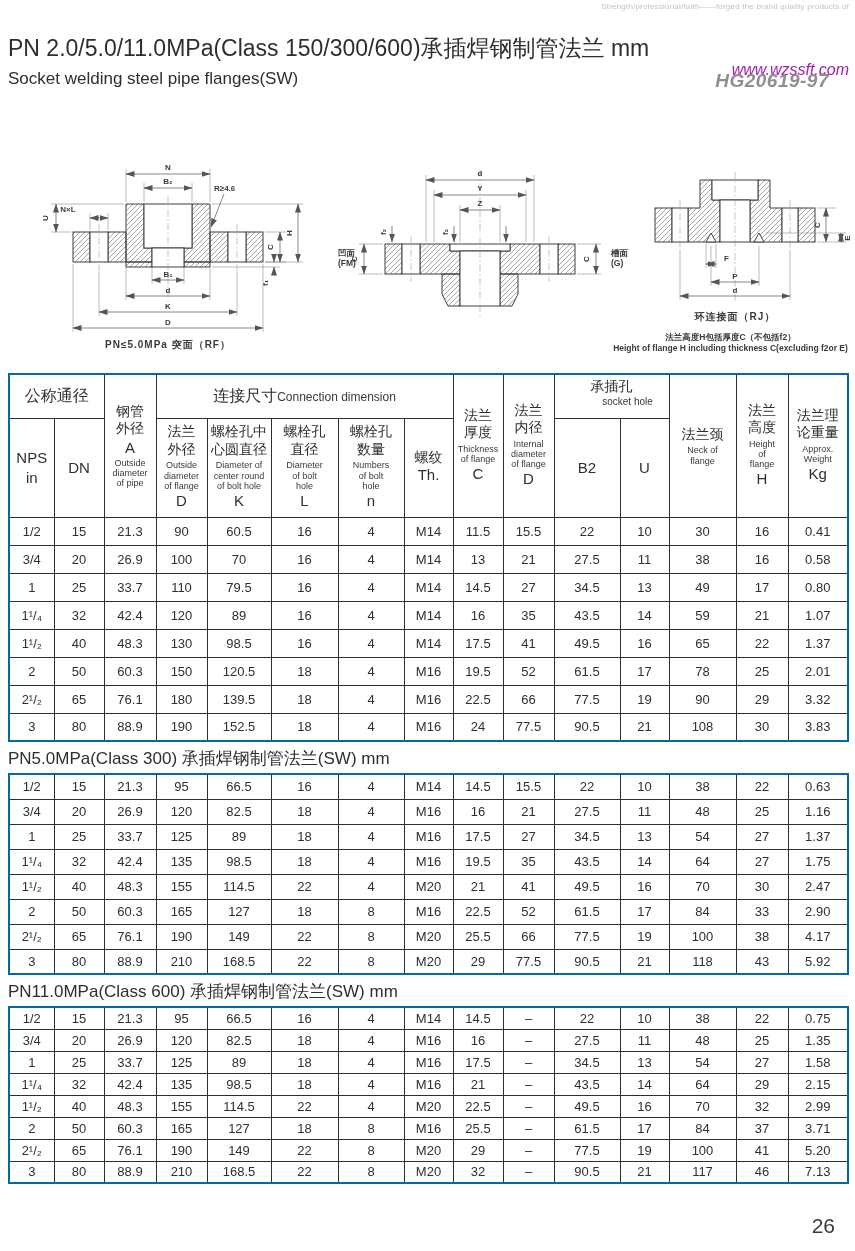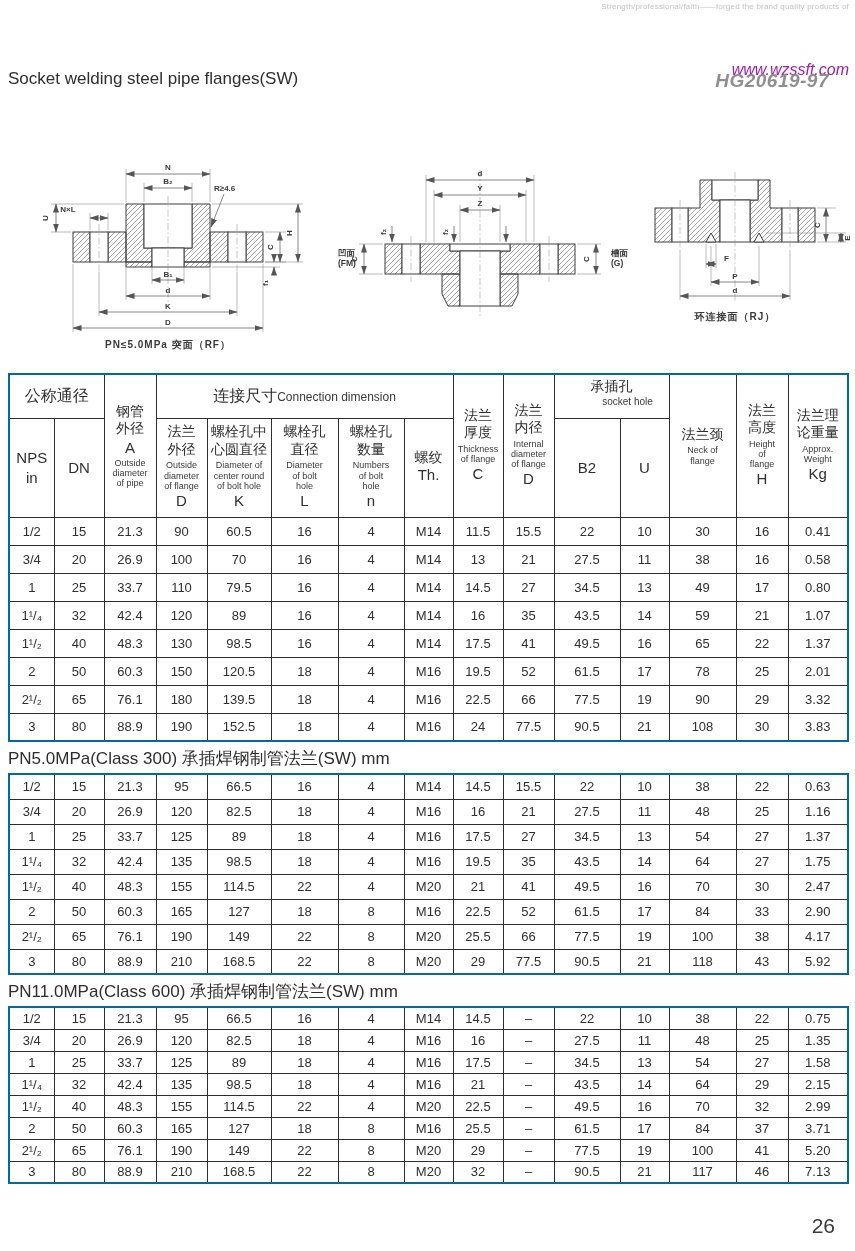"PN 2.0/5.0/11.0MPa(Class" div.title { html: none -> <div>PN 2.0/5.0/11.0MPa(Class 150/300/600)承插焊钢制管法兰 mm</div> }
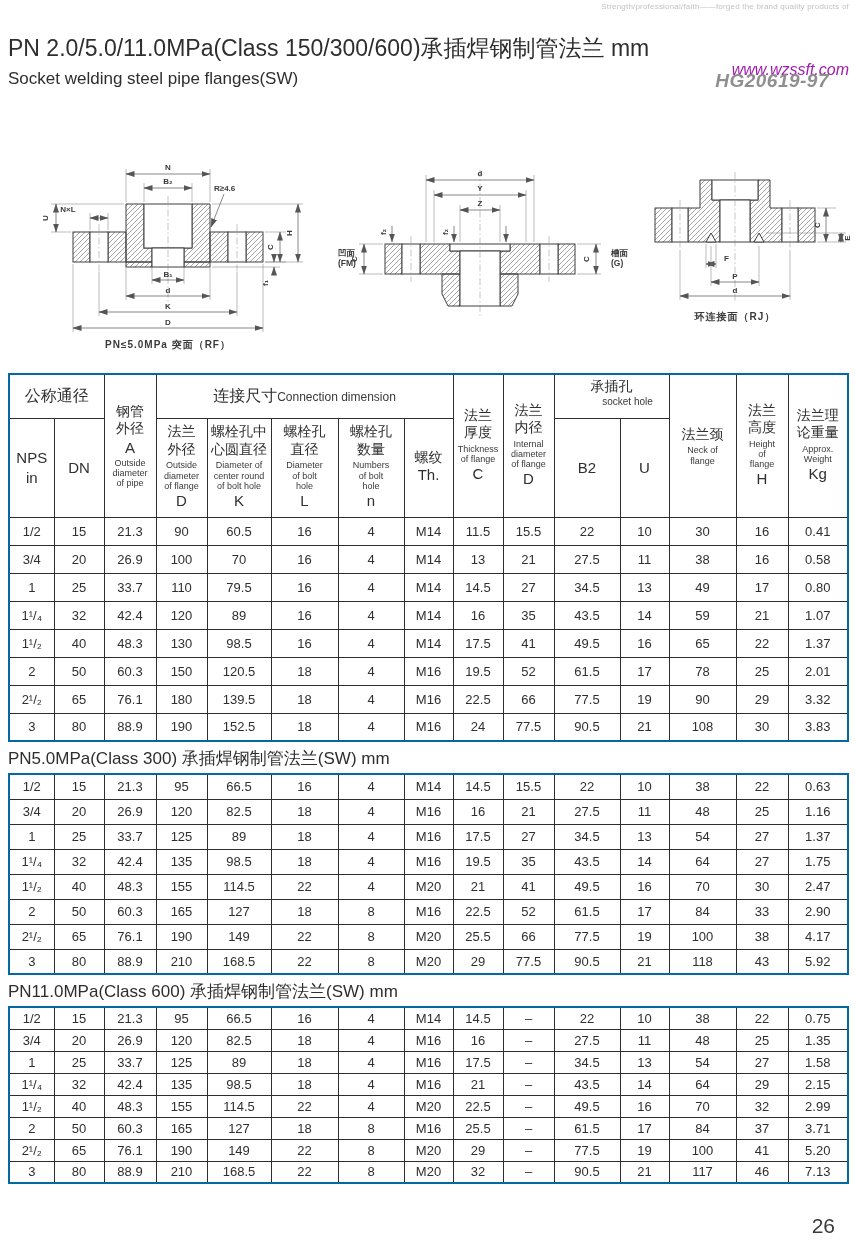"法兰高度H包括厚度C（不包括f2）" div.notes { html: none -> <div> <div>法兰高度H包括厚度C（不包括f2）</div> <div>Height of flange H including thickness C(excluding f2or E)</div> </div> }
